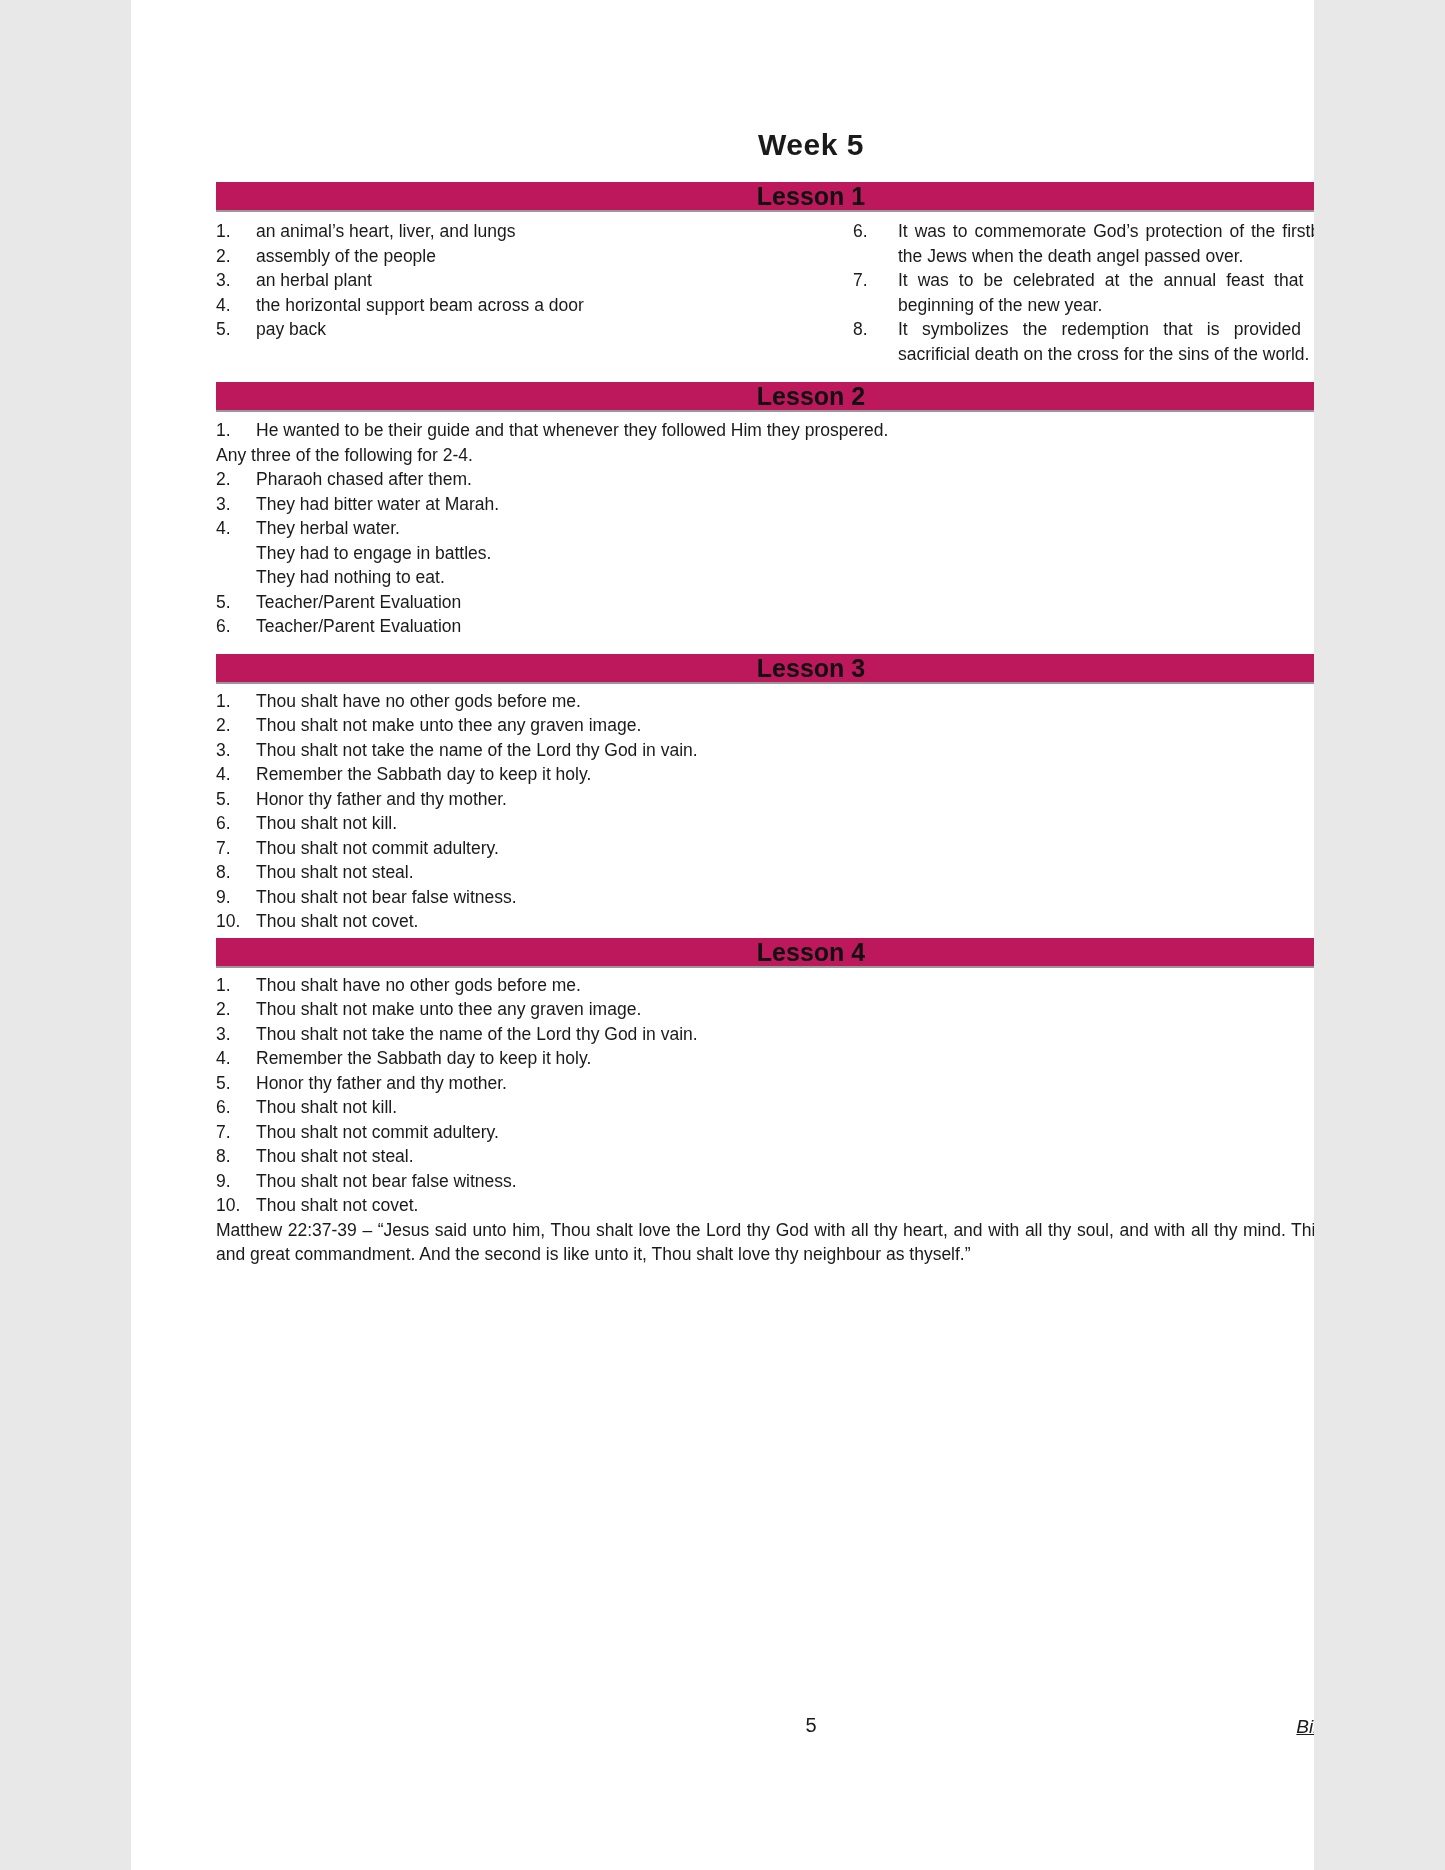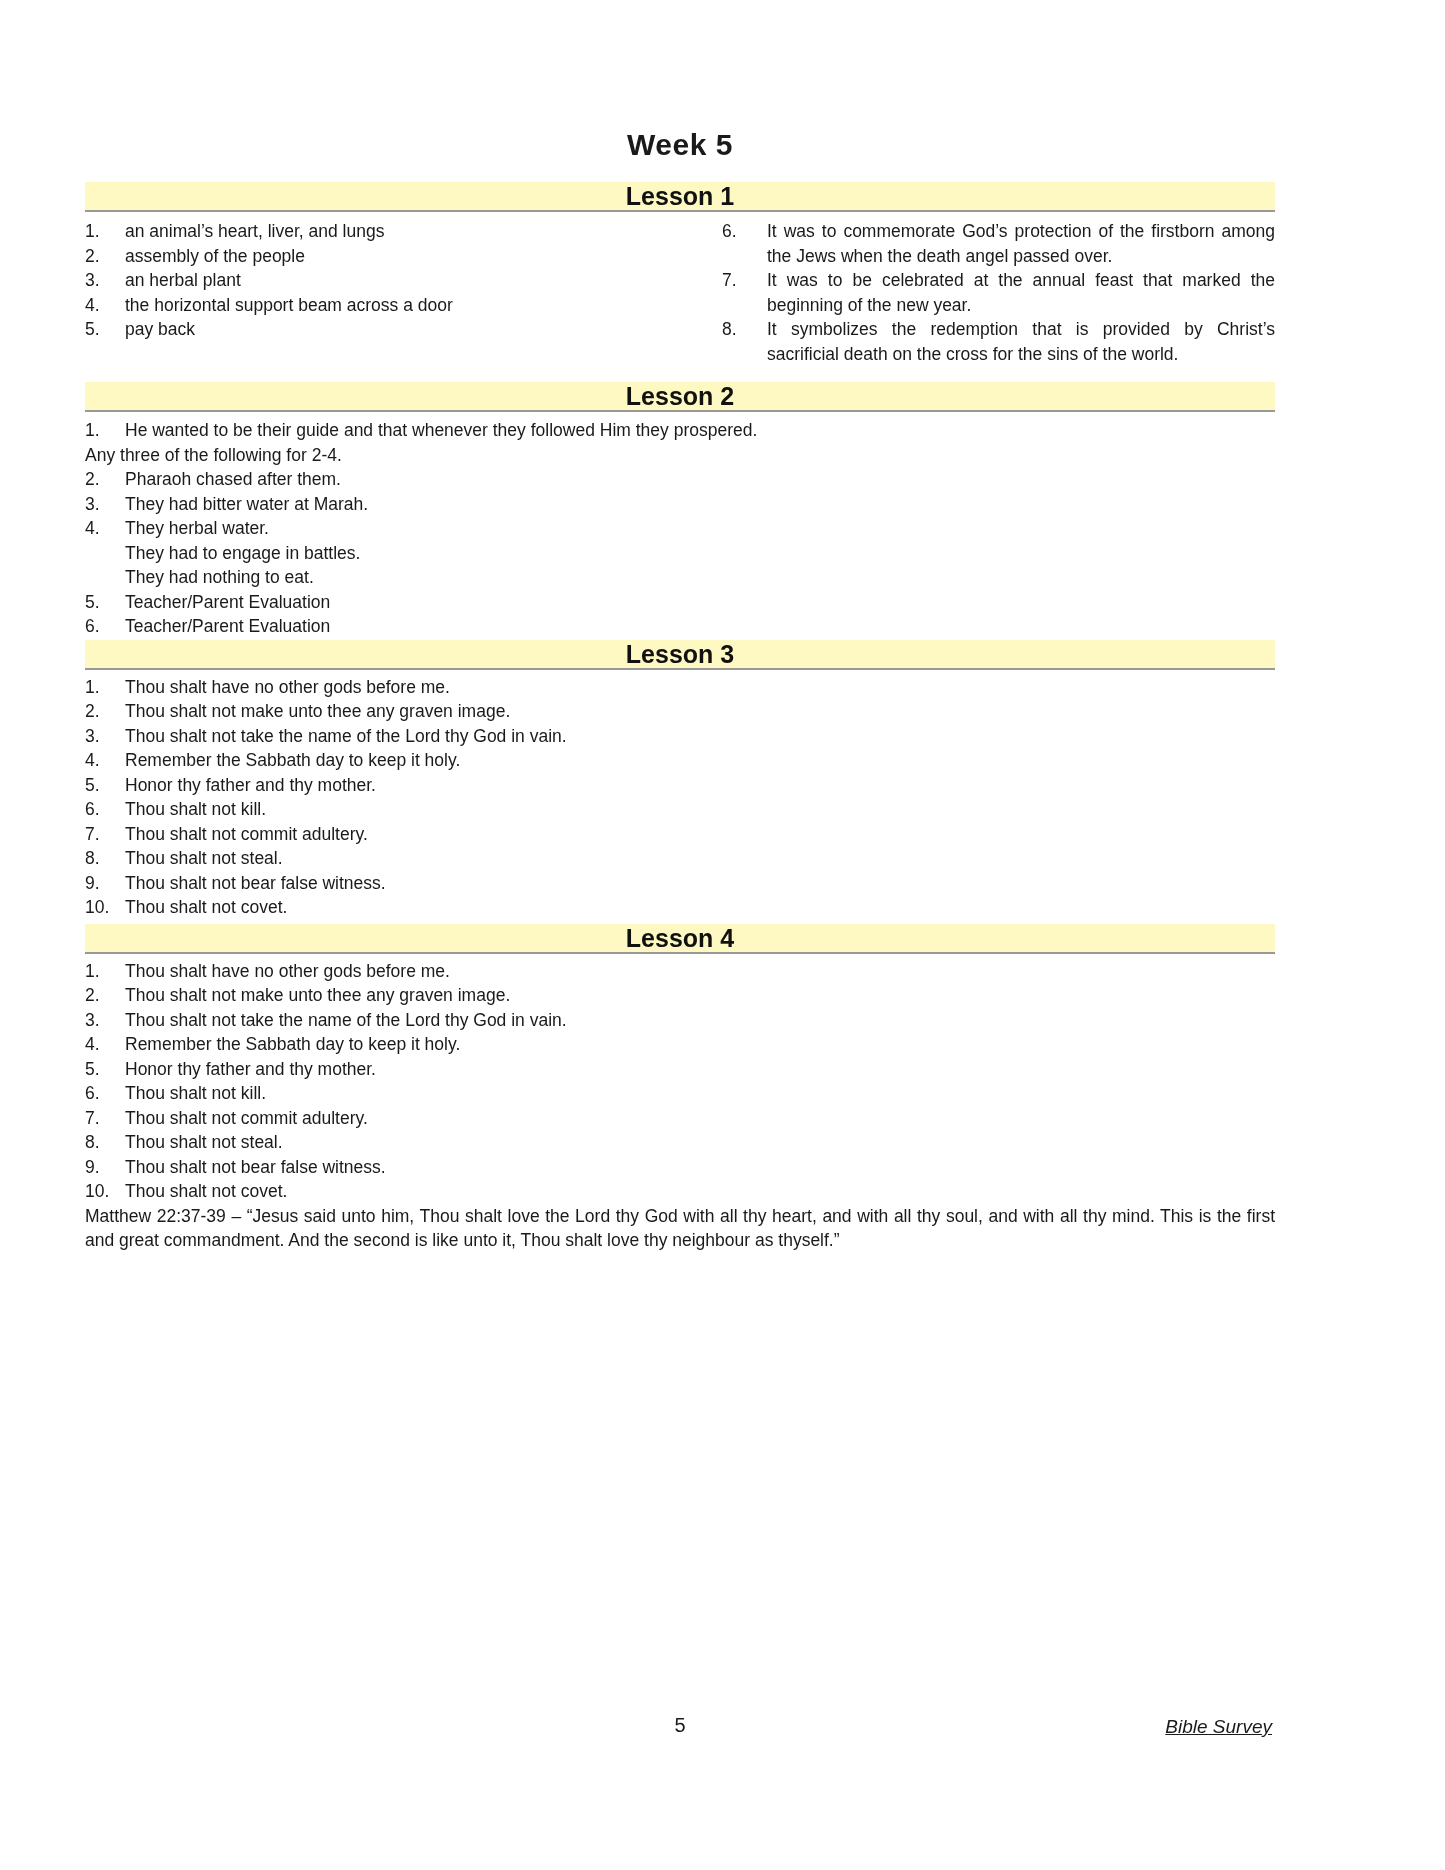"Week 5" .page { width: 1445px -> 1183px }
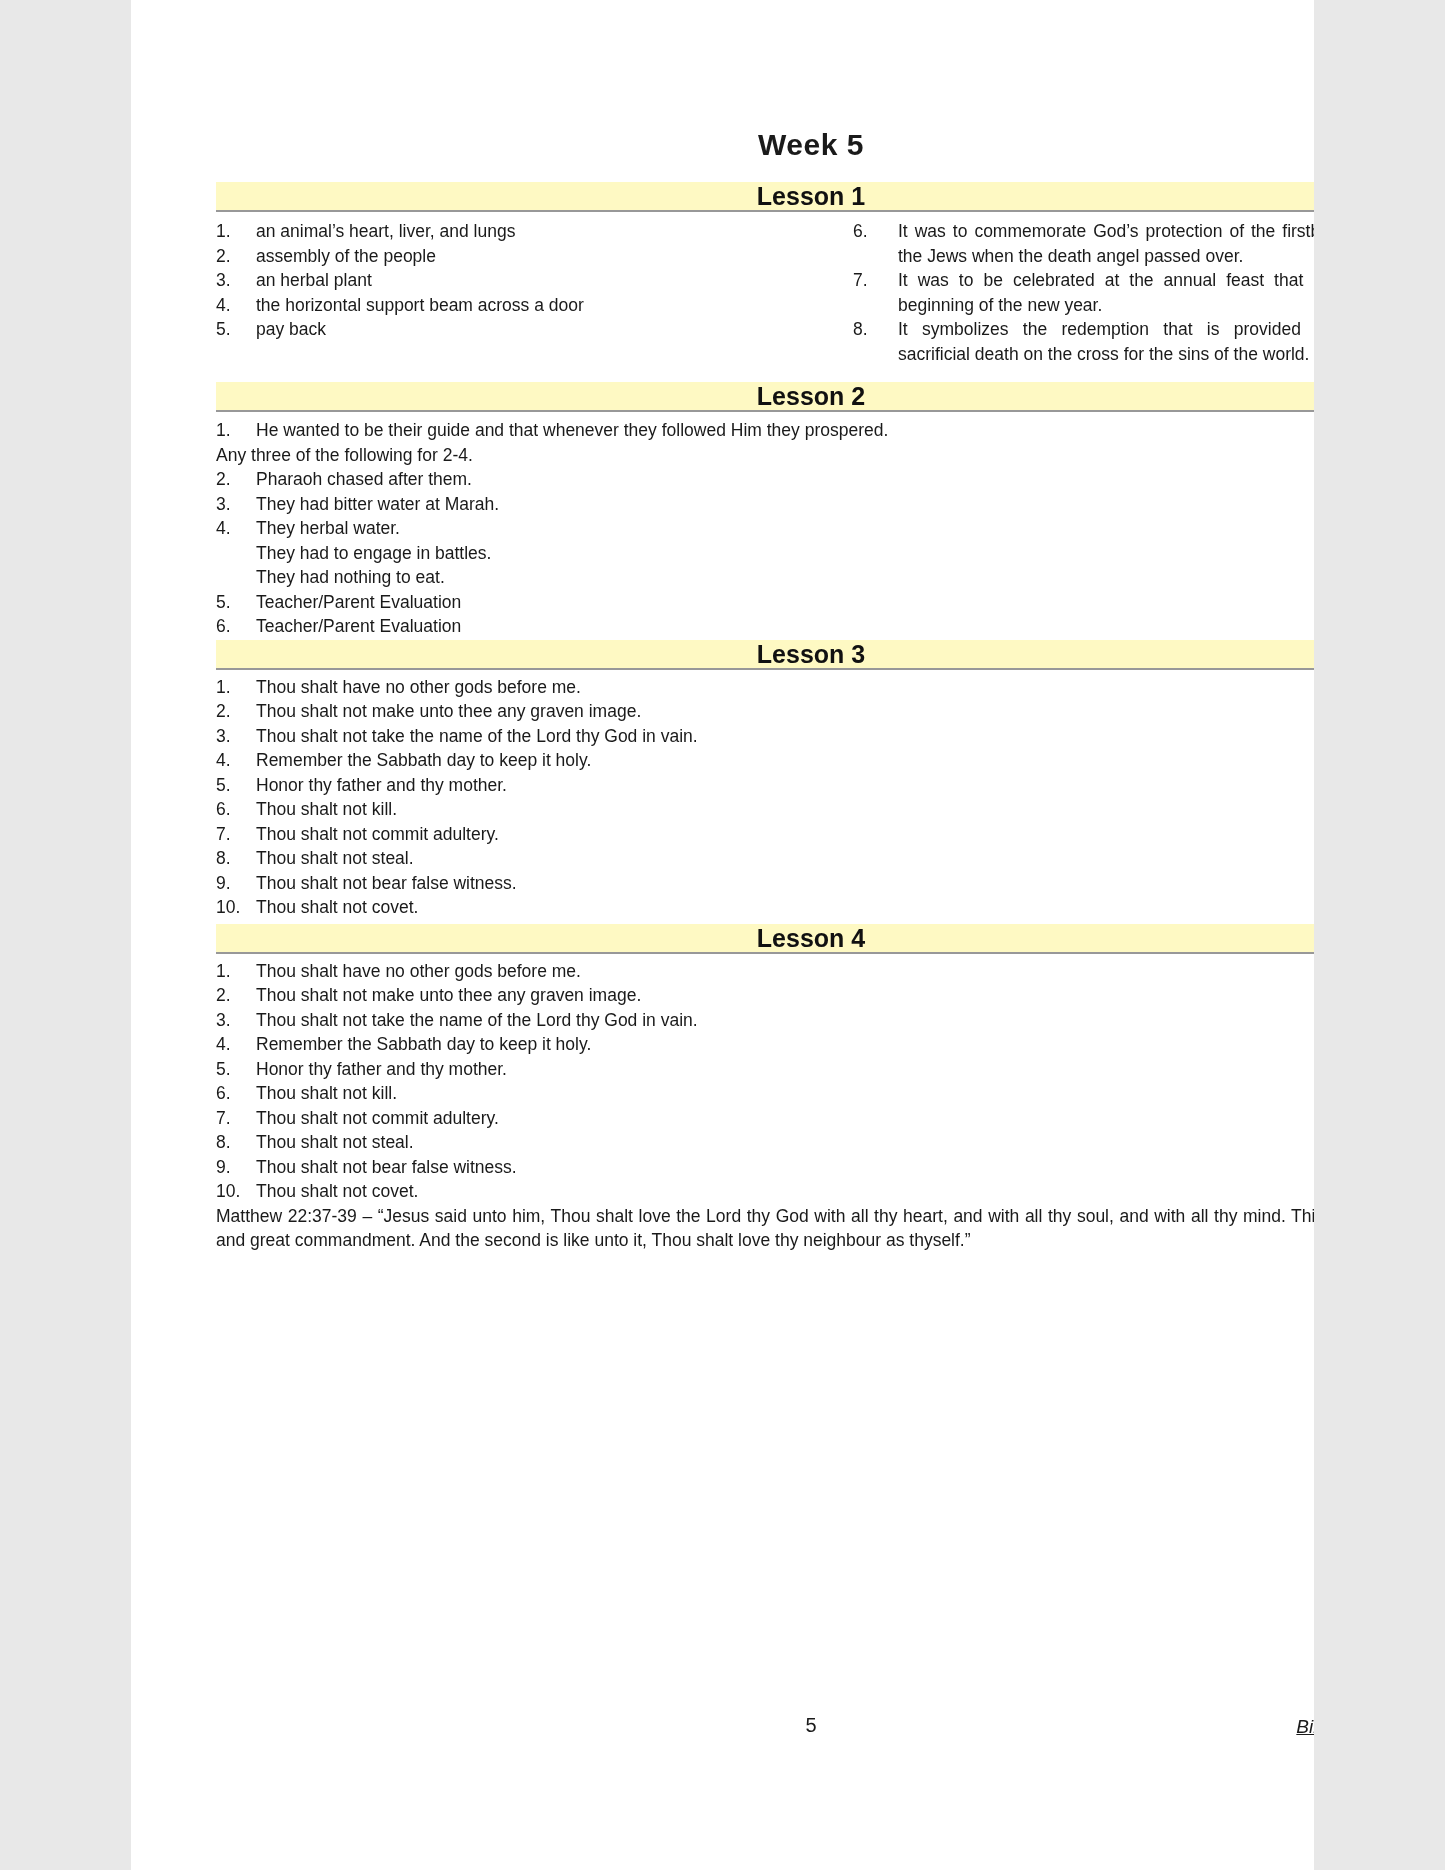"Lesson 1" .bar { background: #fef9c3 -> #be185d }
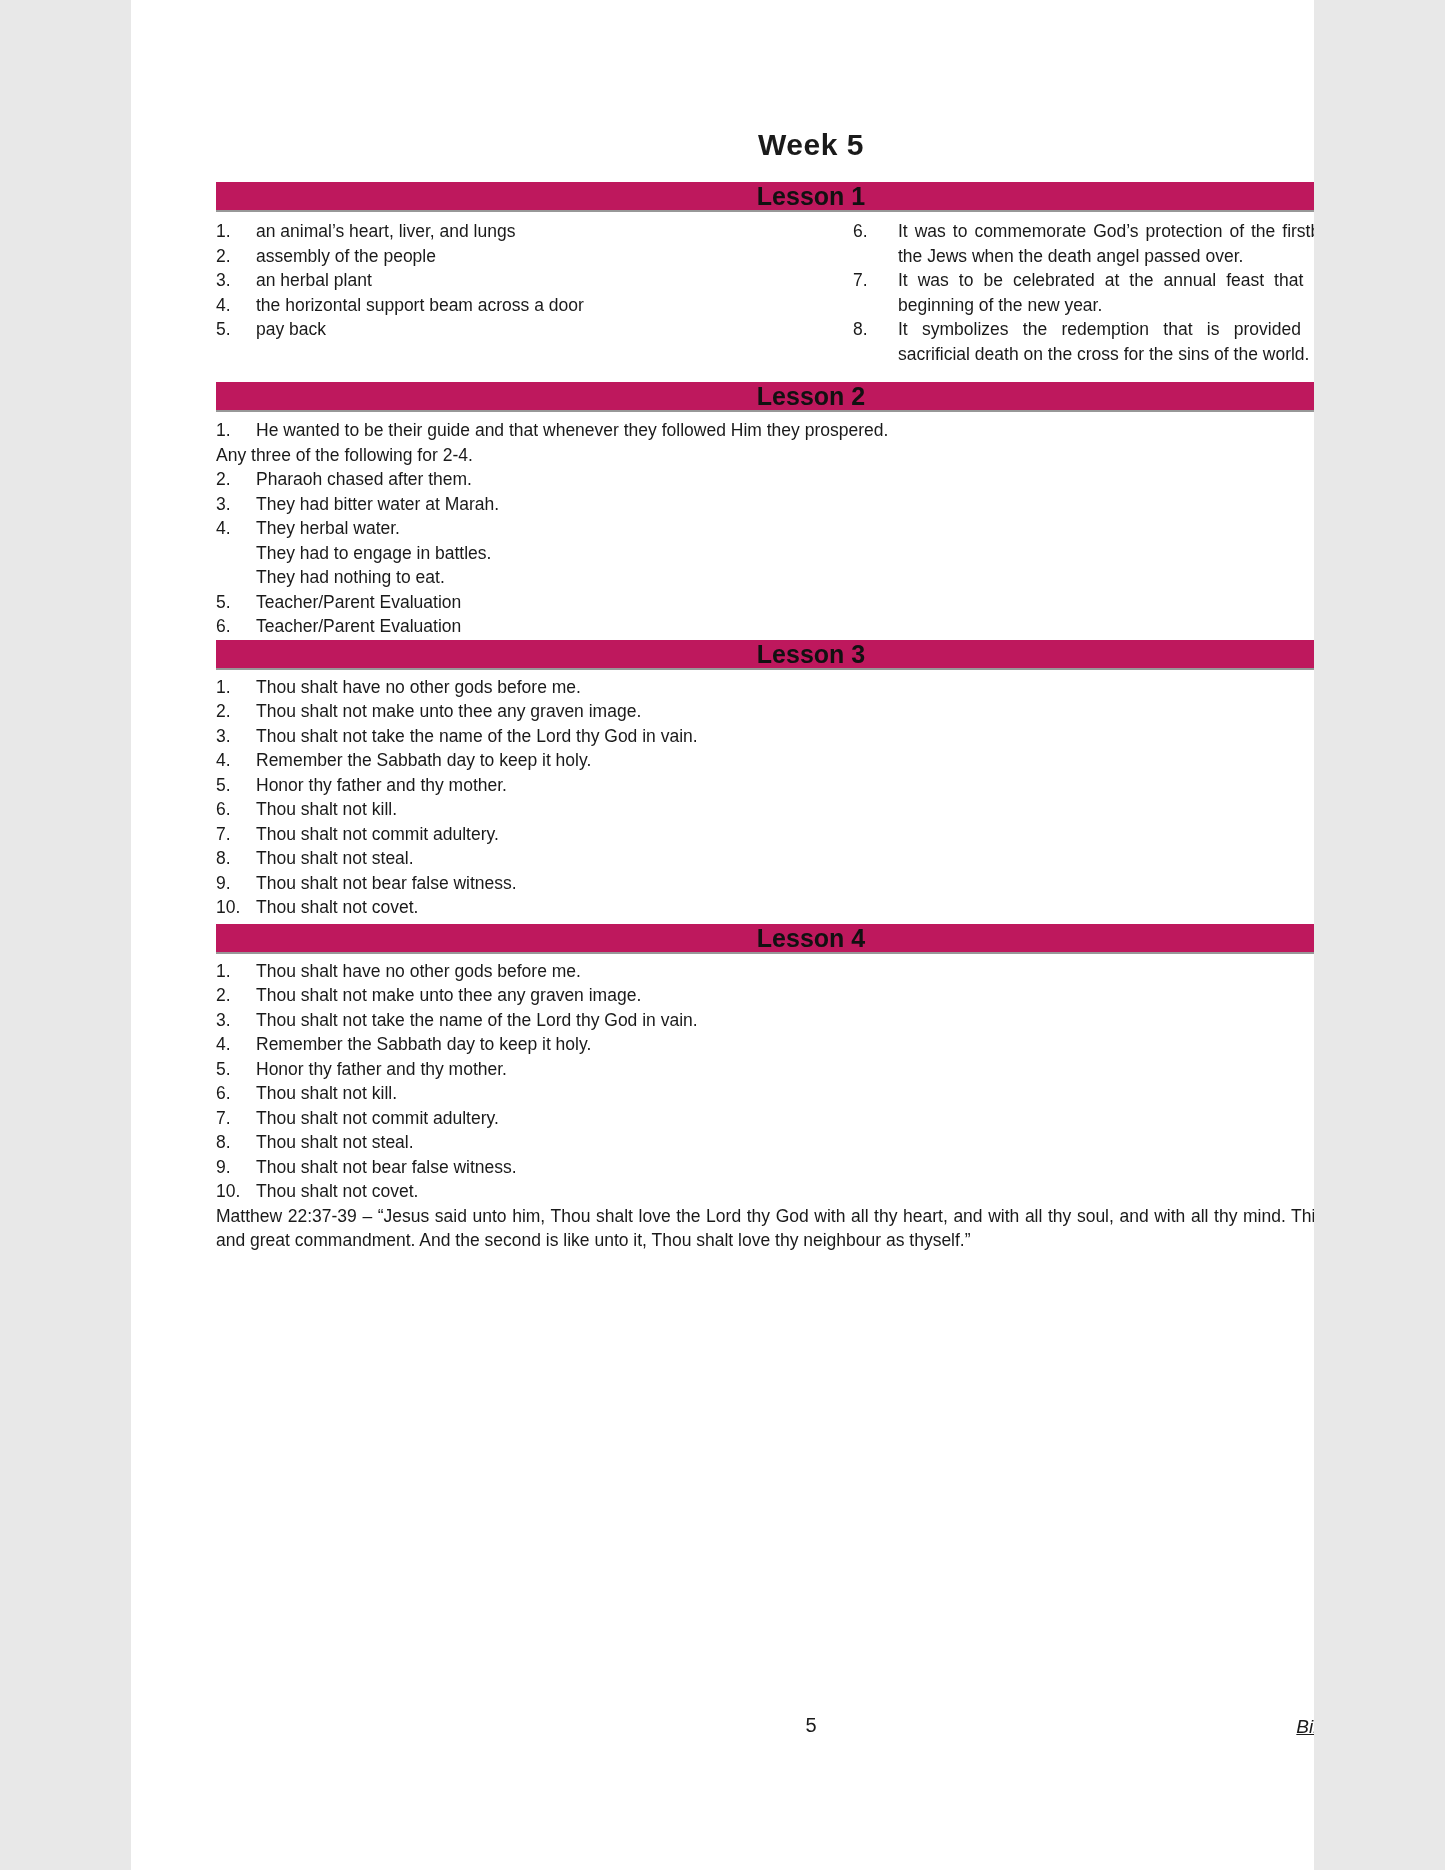"Lesson 3" .bar-3 { margin-top: 1px -> 15px }
